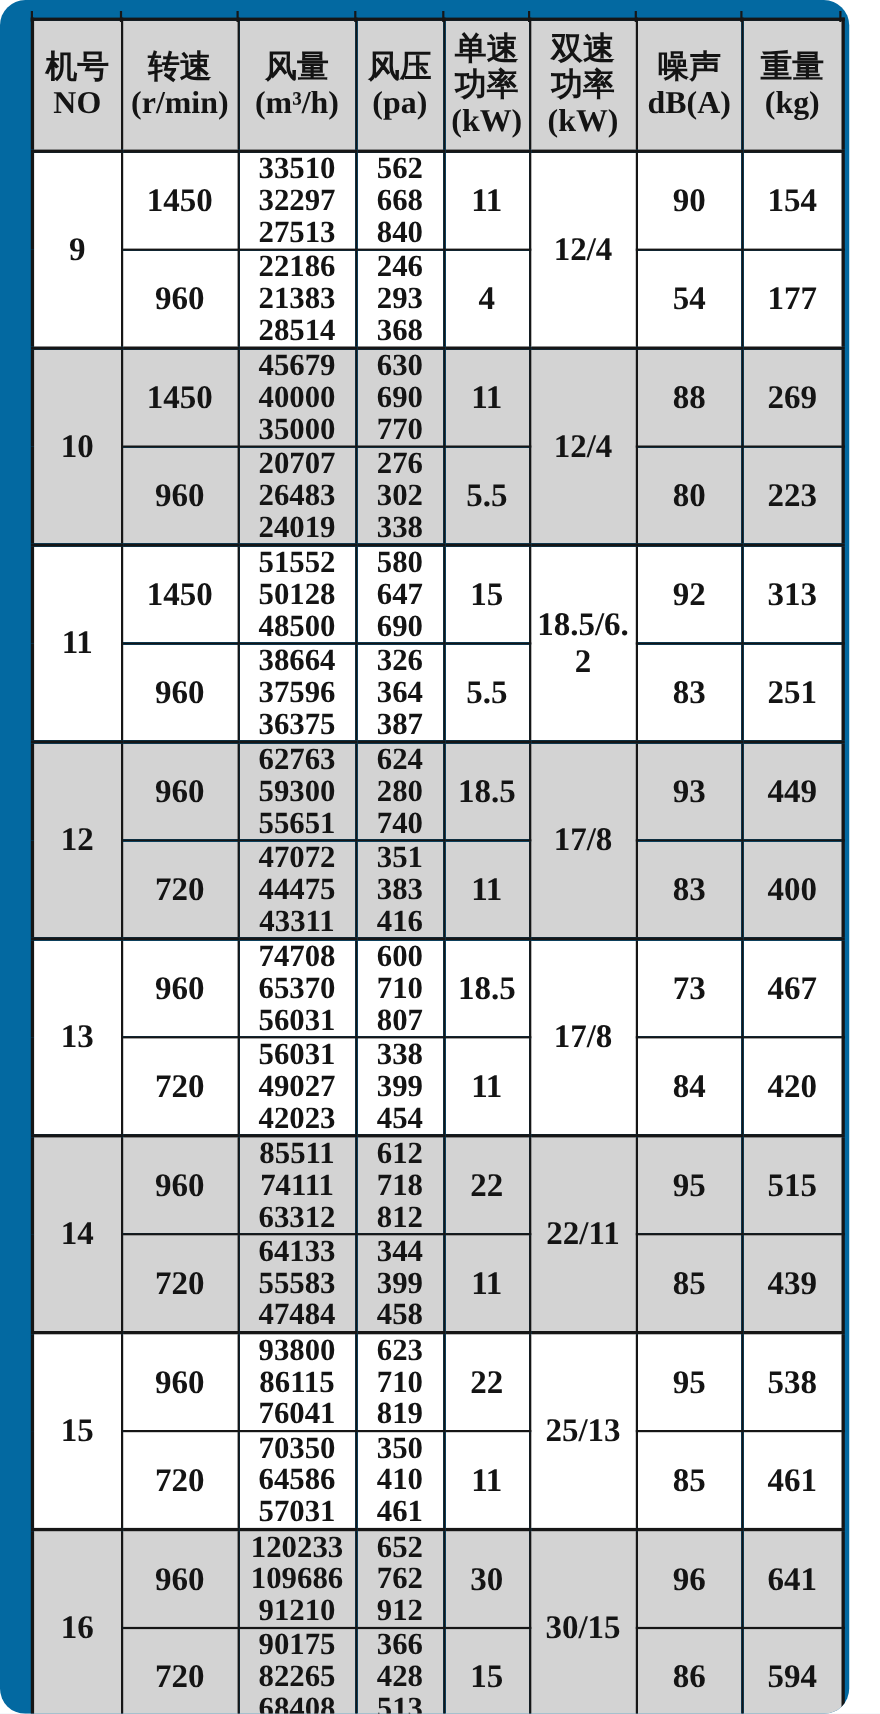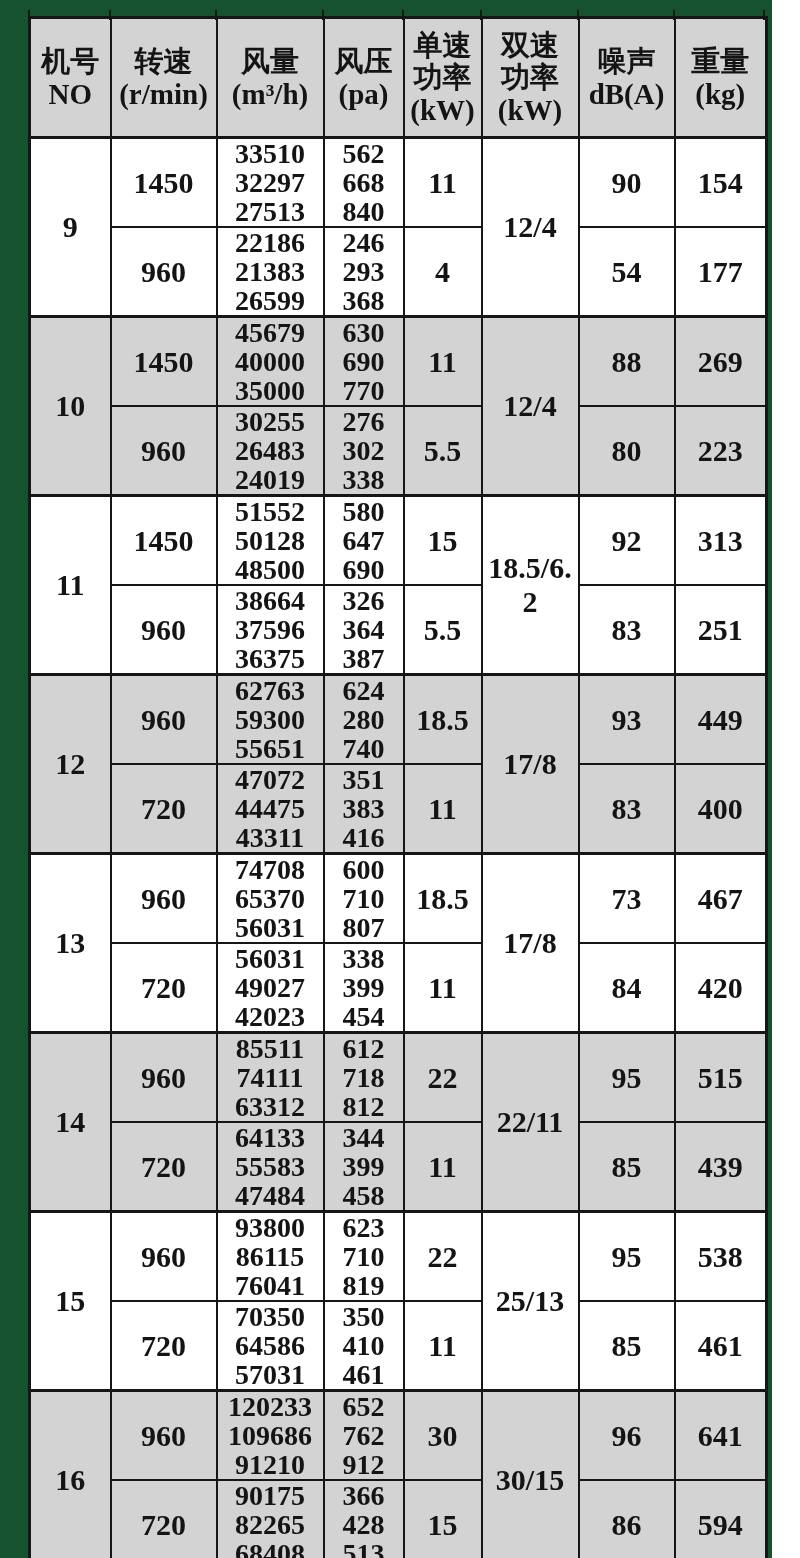"机号" .page { background: #14532d -> #0369a1; border-radius: none -> 23px }
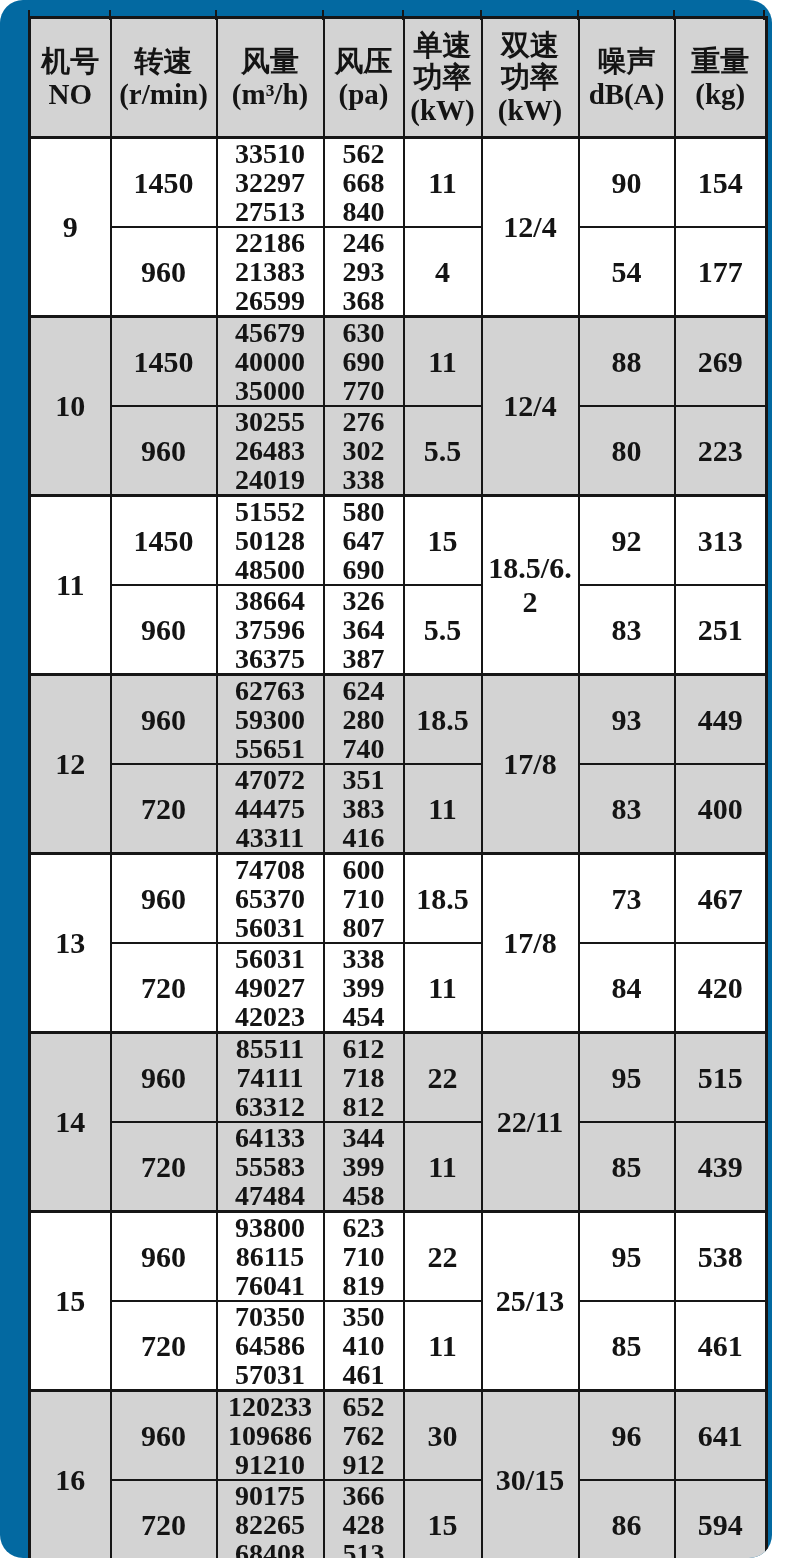"22186" td.multi { text: 26599 -> 28514 }
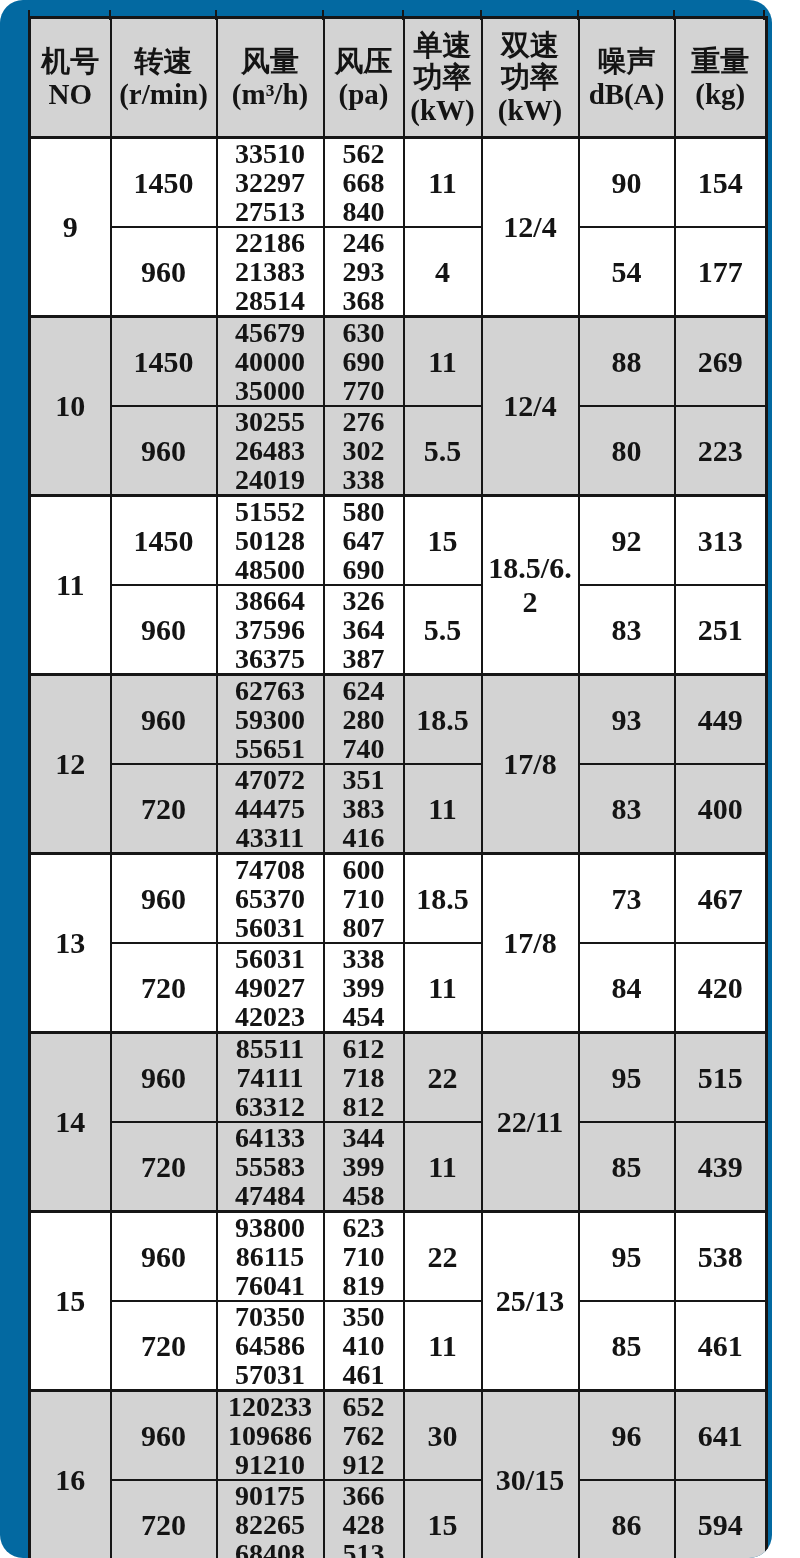"30255" td.multi { text: 30255 -> 20707 }
